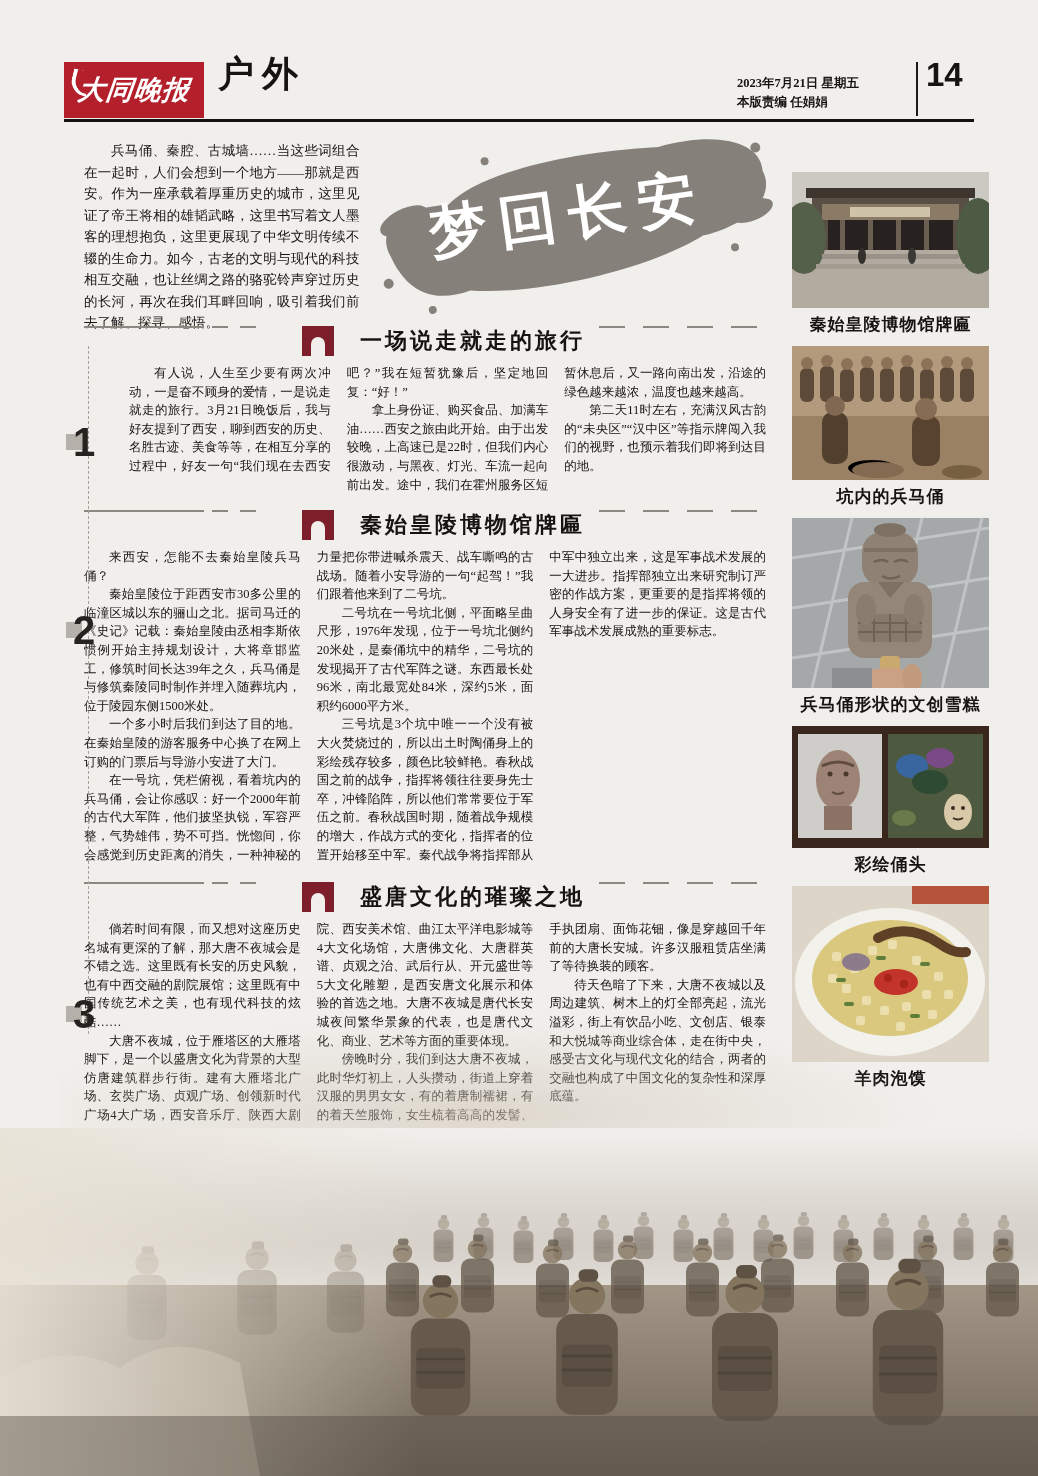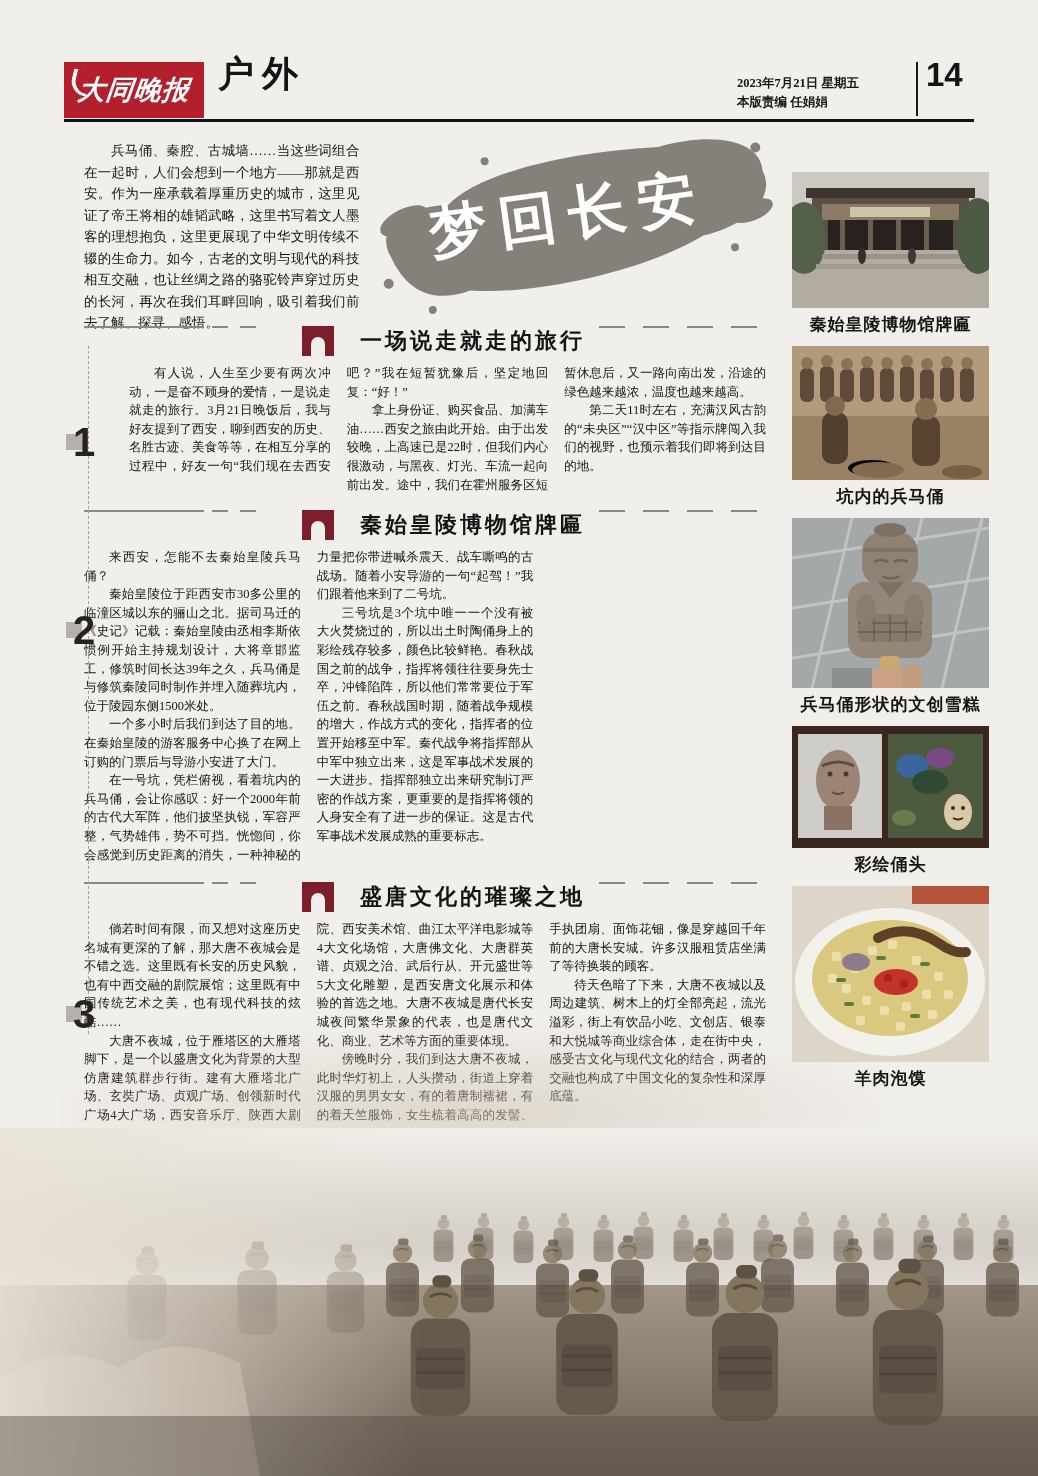"二号坑在一号坑北侧，平面略呈曲尺形，1976年发现，位于一号坑北侧约20米处，是" p { html: none -> <p>二号坑在一号坑北侧，平面略呈曲尺形，1976年发现，位于一号坑北侧约20米处，是秦俑坑中的精华，二号坑的发现揭开了古代军阵之谜。东西最长处96米，南北最宽处84米，深约5米，面积约6000平方米。</p> }
